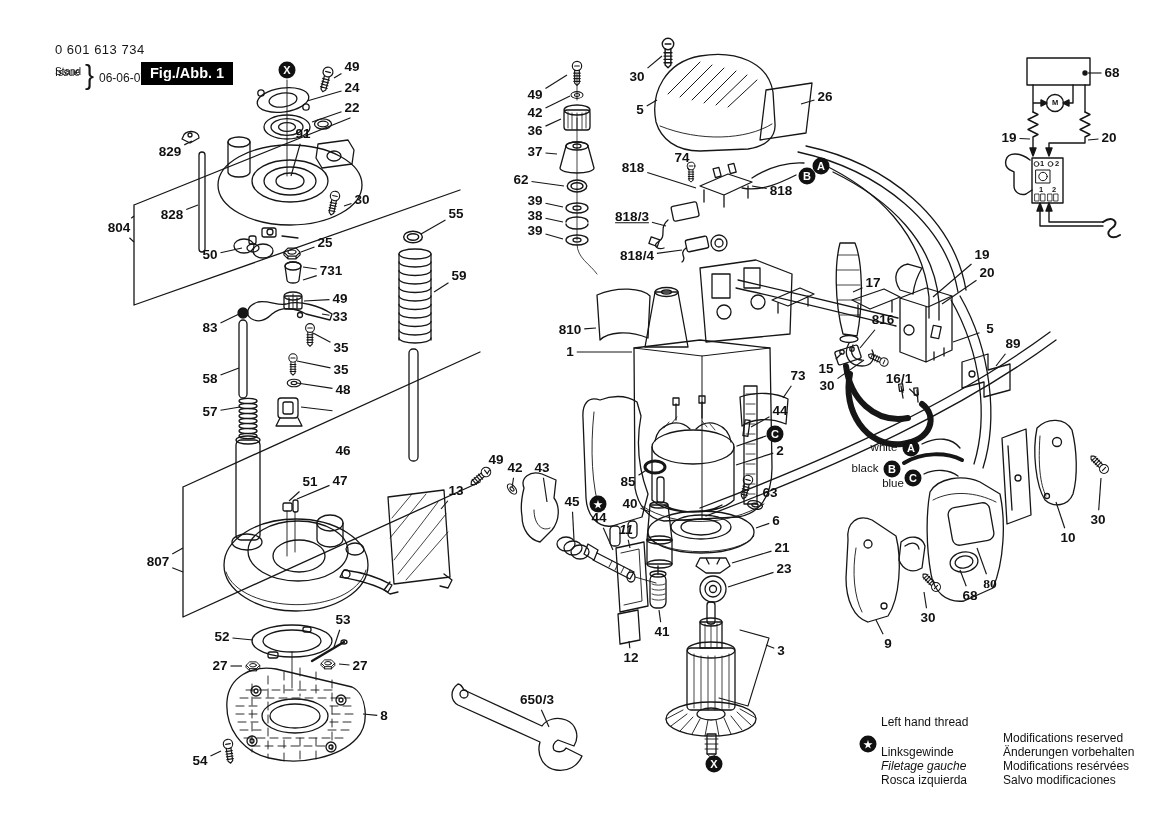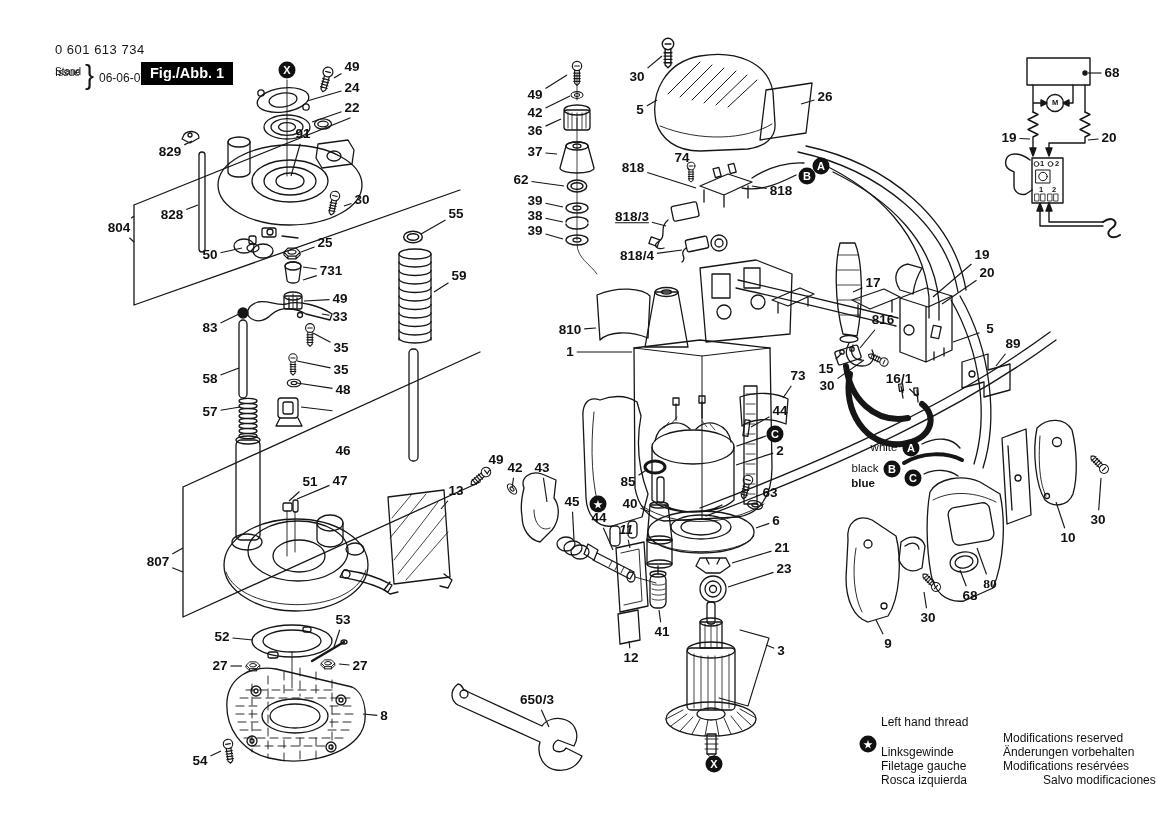"blue" div.lbl { font-weight: bold -> none; left: 863px -> 893px }
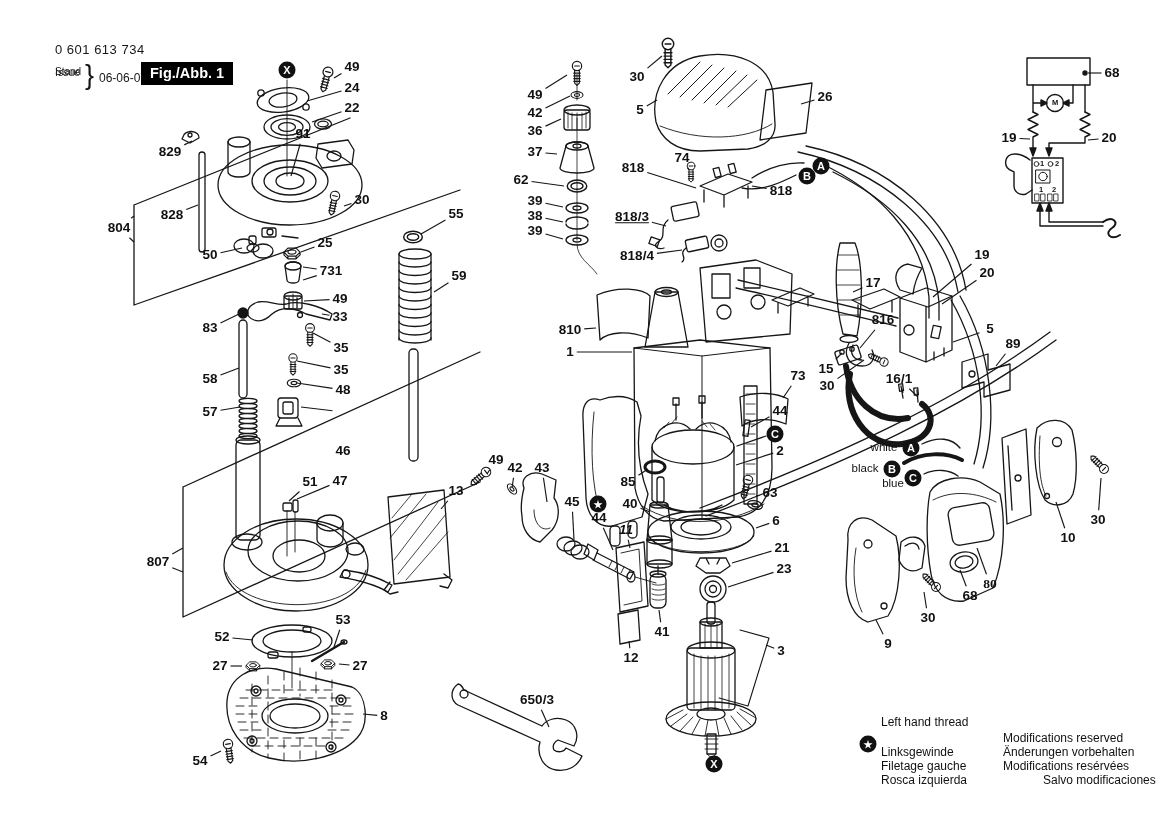"Filetage gauche" div.lbl { font-style: none -> italic }
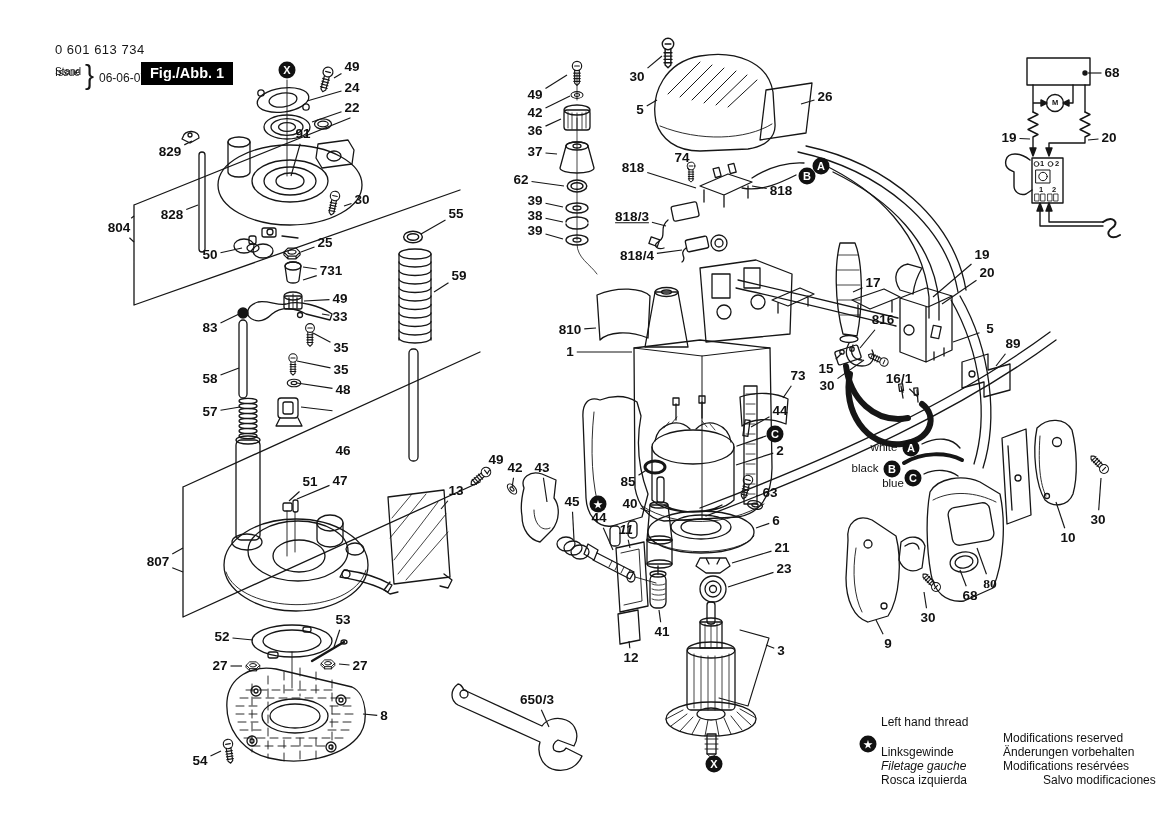"Salvo modificaciones" div.lbl { margin-left: 40px -> none }
